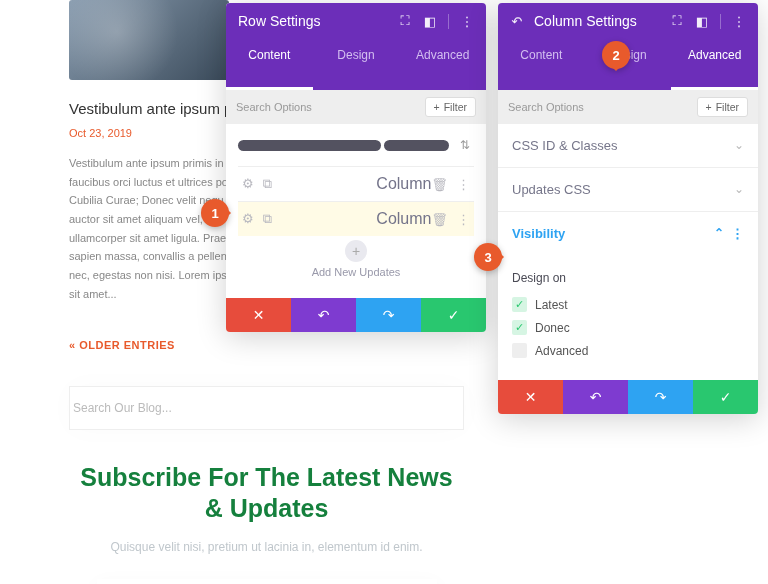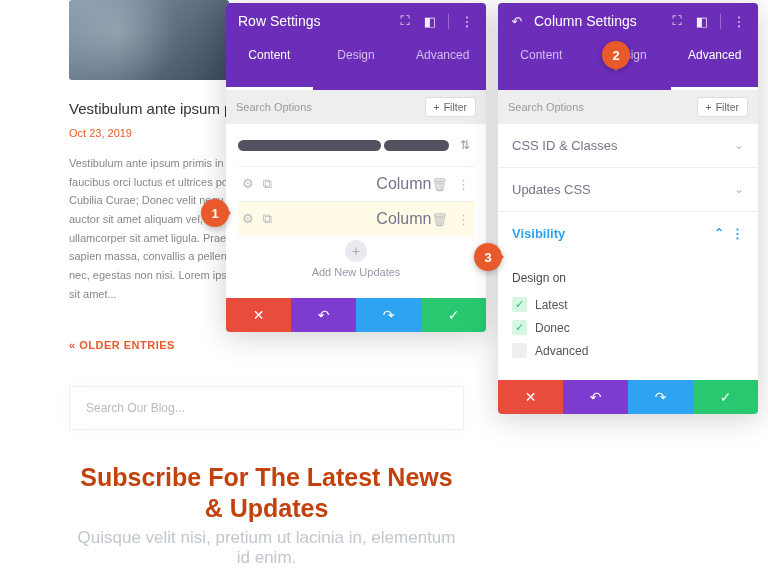"Search Our Blog..." .search-box { padding: 14px 16px -> 14px 3px }
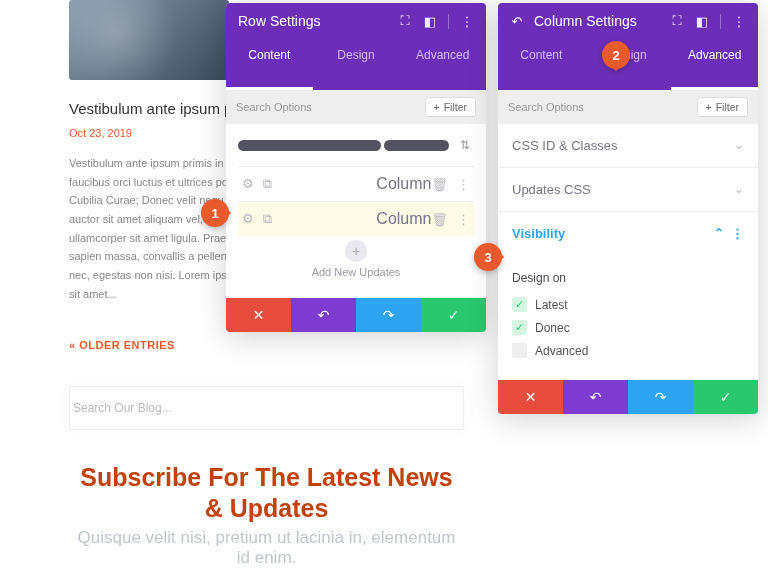"Subscribe For The Latest News" .sub-title { color: #c2410c -> #15803d }
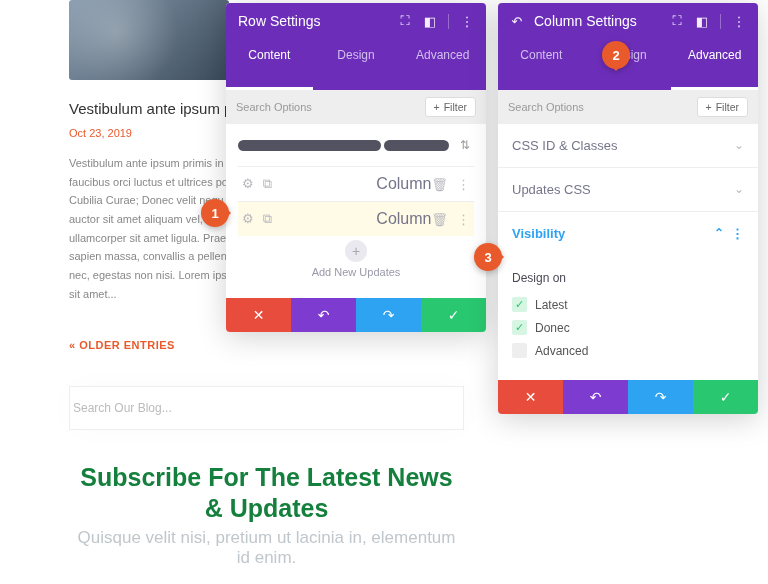"Quisque velit nisi, pretium ut" .sub-desc { font-size: 17px -> 12px; margin-top: 4px -> 16px }
